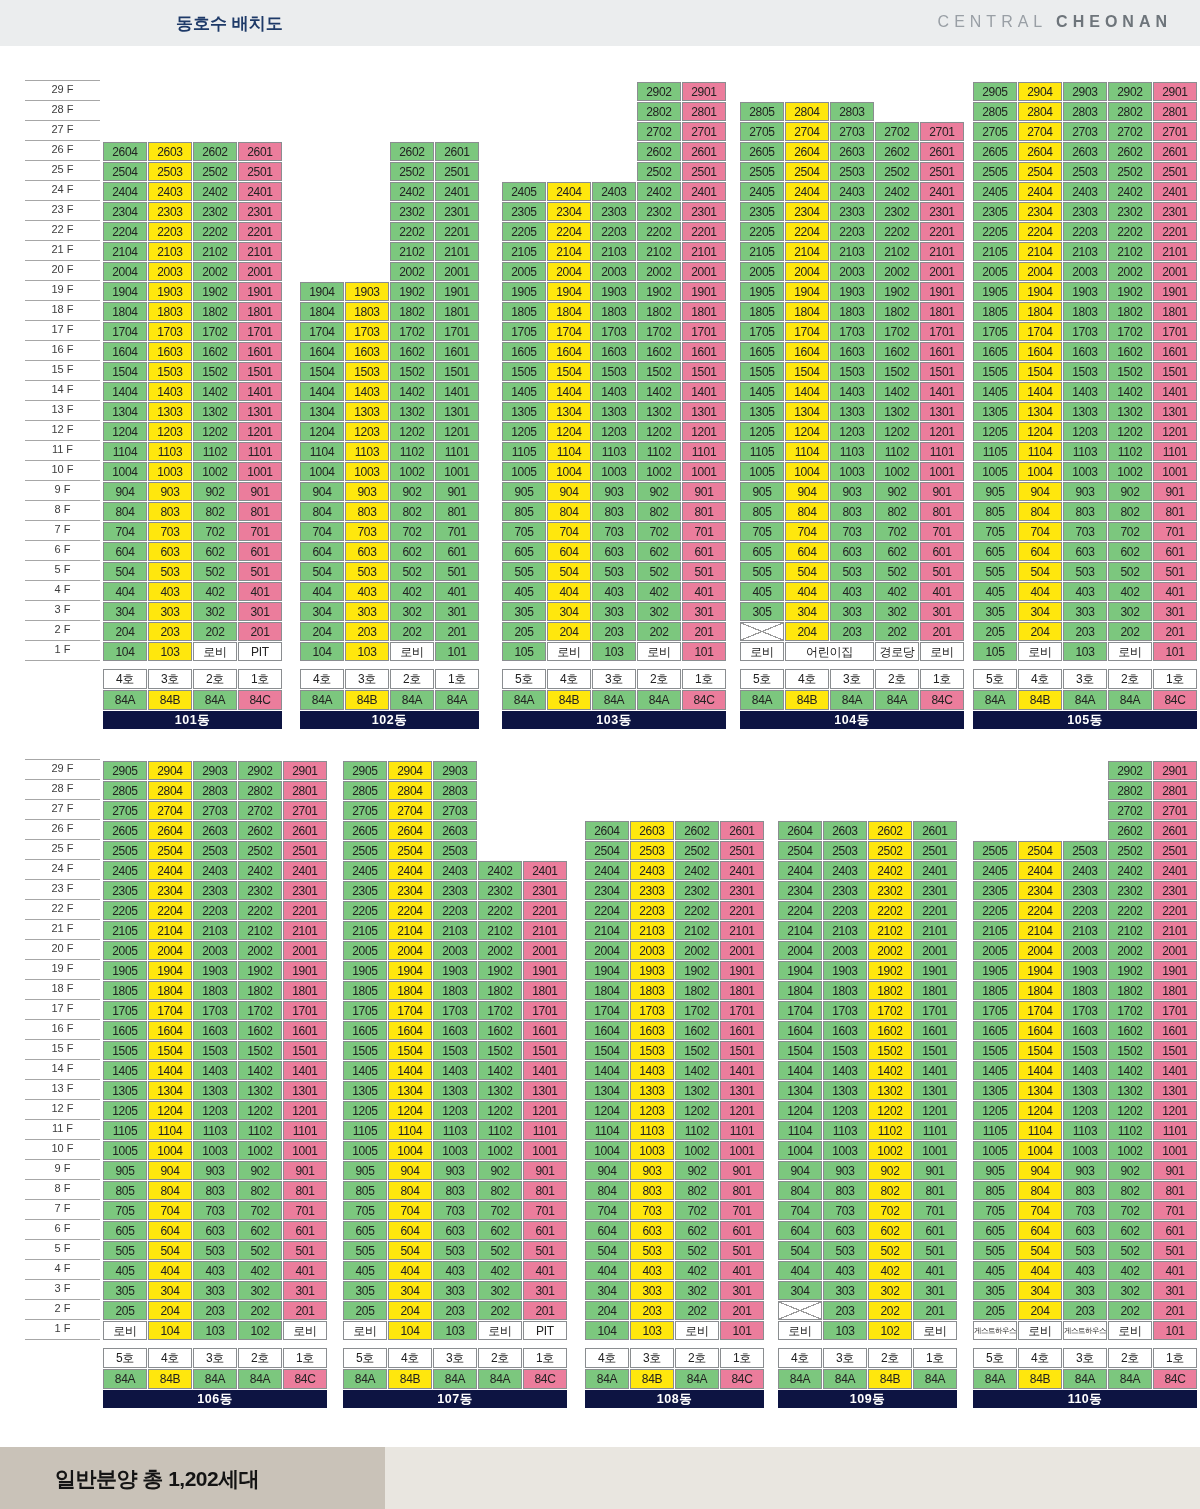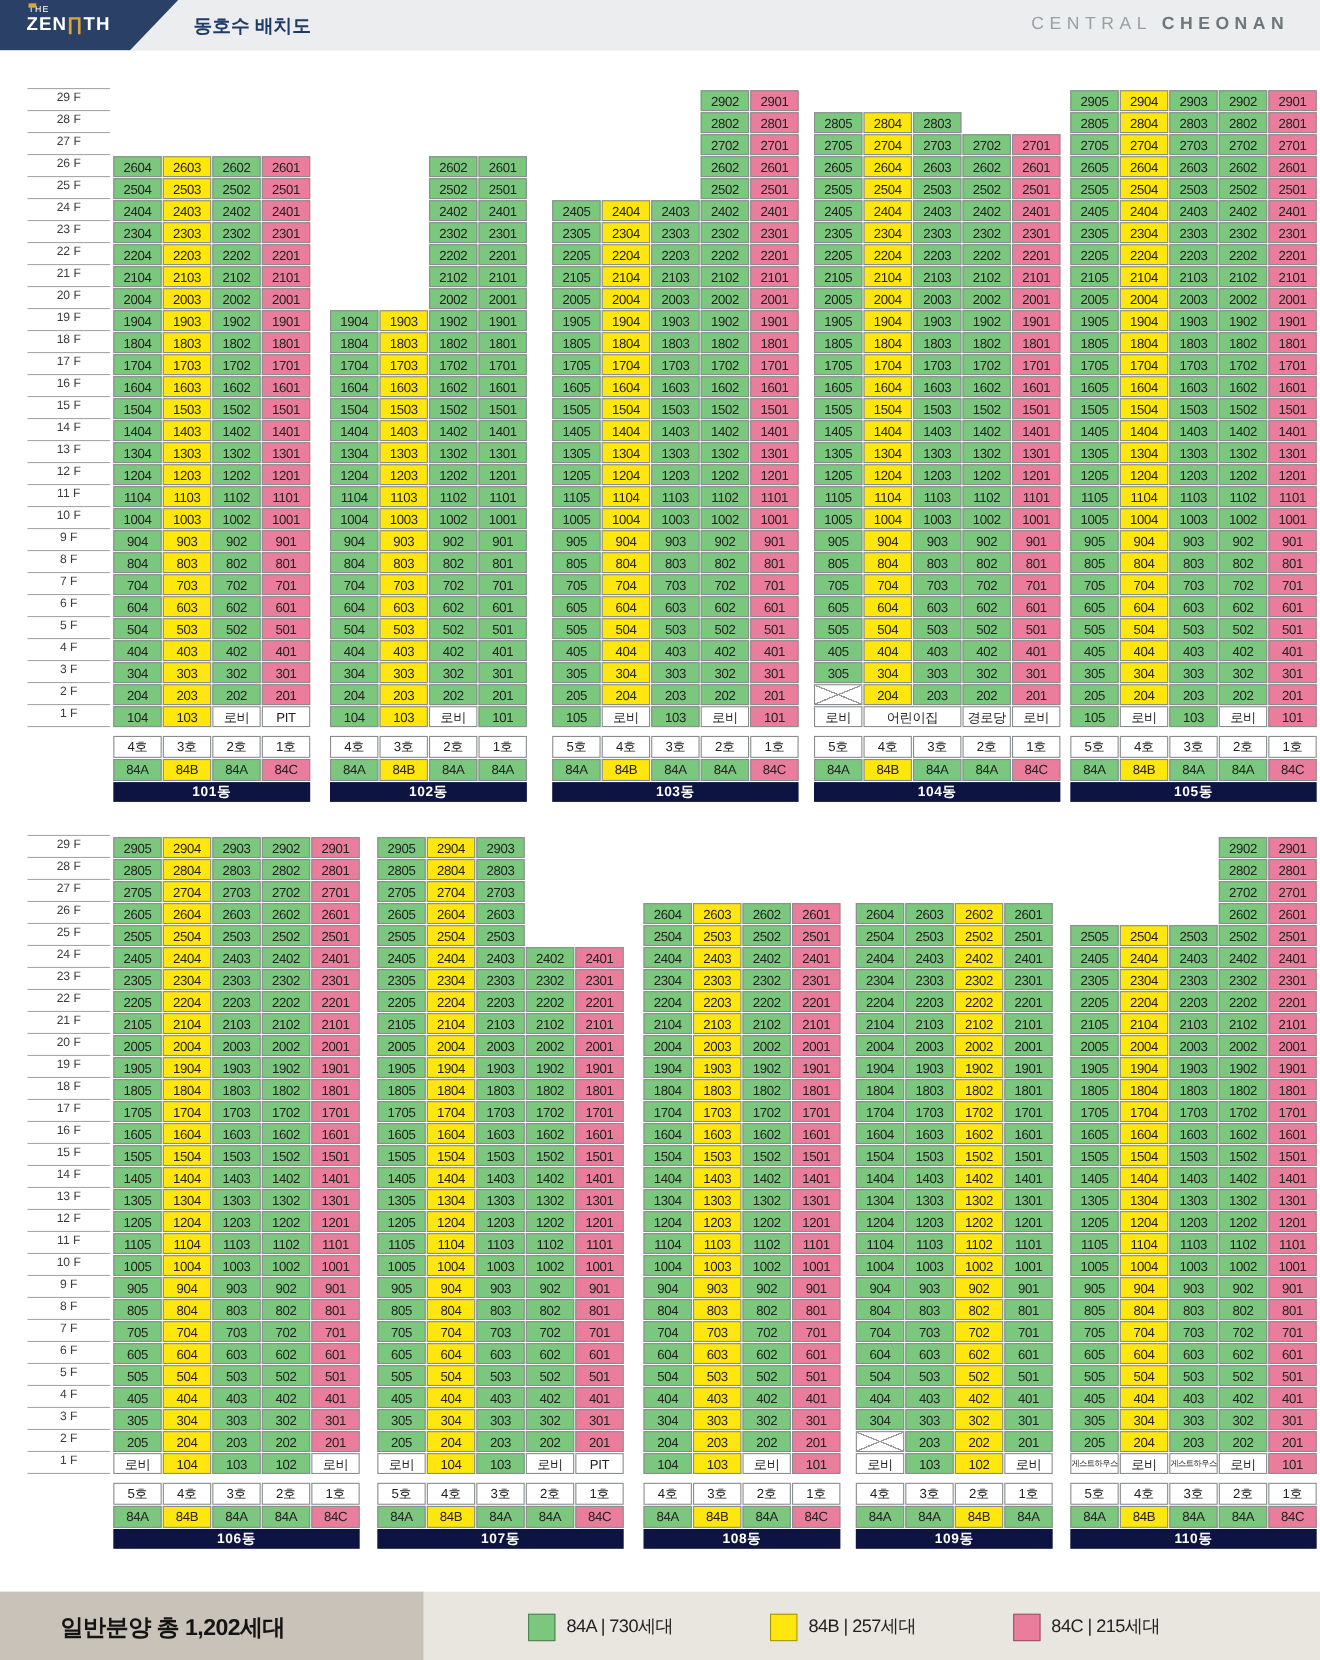"THE" div.logo-wedge { html: <div> <span></span> <span>THE</span> <span><span>ZEN</span><span>∏</span><span>TH</span></span> </div> -> none }
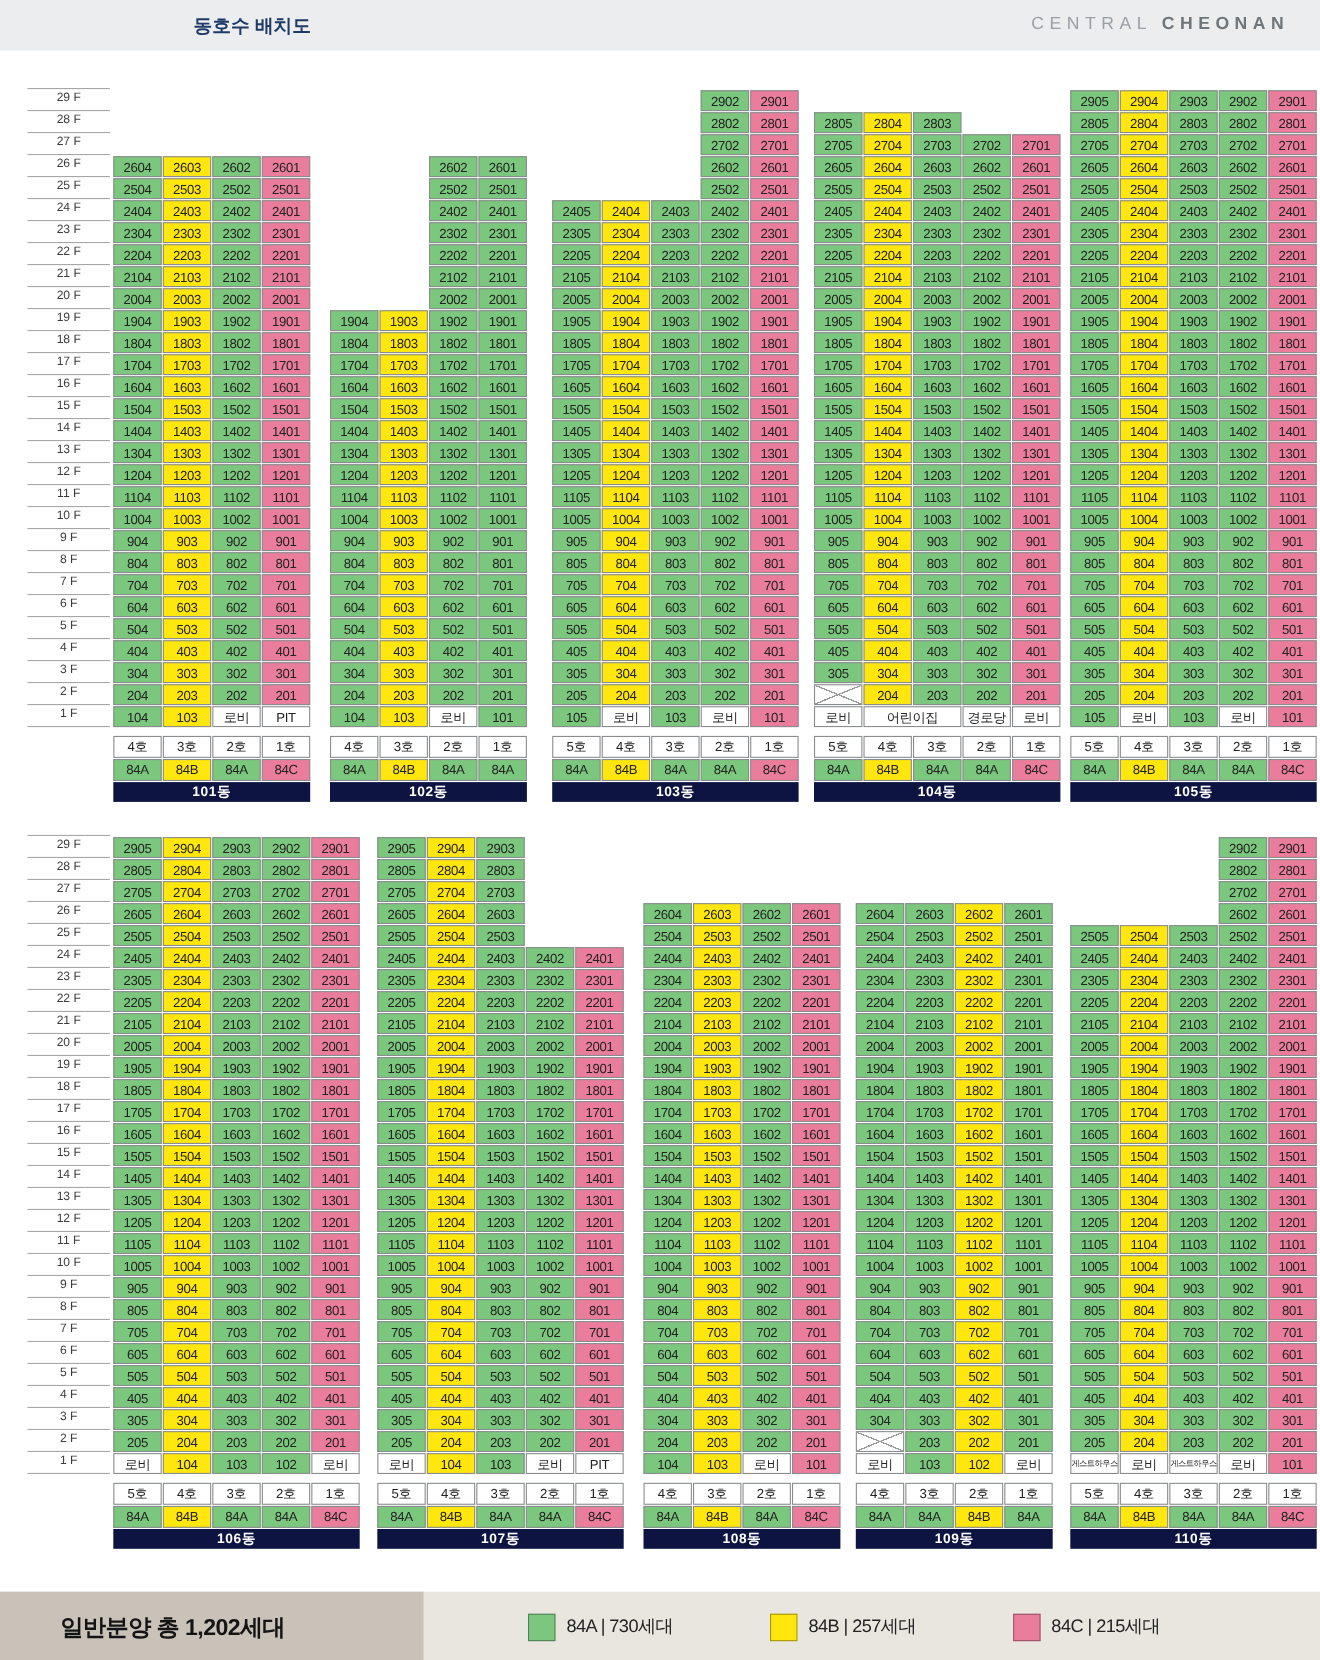"84A | 730세대" div.legend { html: <div> <div> <span></span> <span>84A | 730세대</span> </div> <div> <span></span> <span>84B | 257세대</span> </div> <div> <span></span> <span>84C | 215세대</span> </div> </div> -> none }
